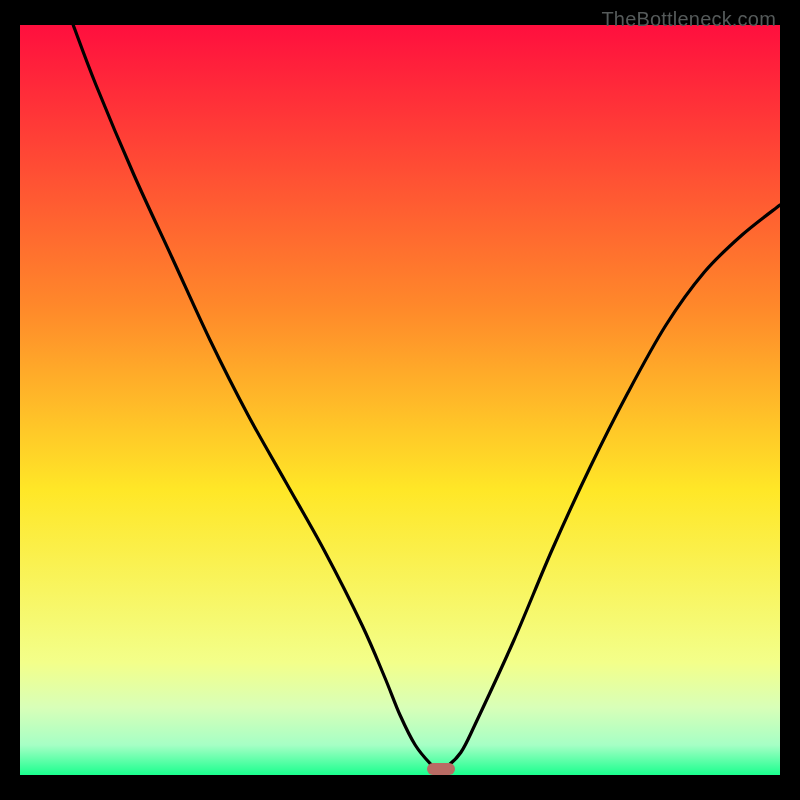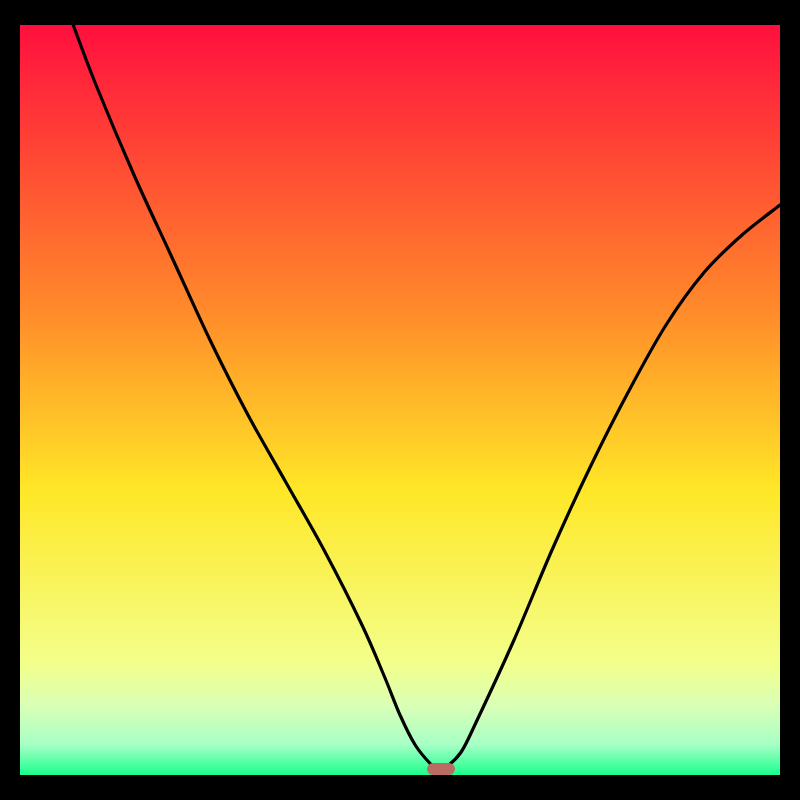"TheBottleneck.com" div.watermark { html: none -> <div>TheBottleneck.com</div> }
